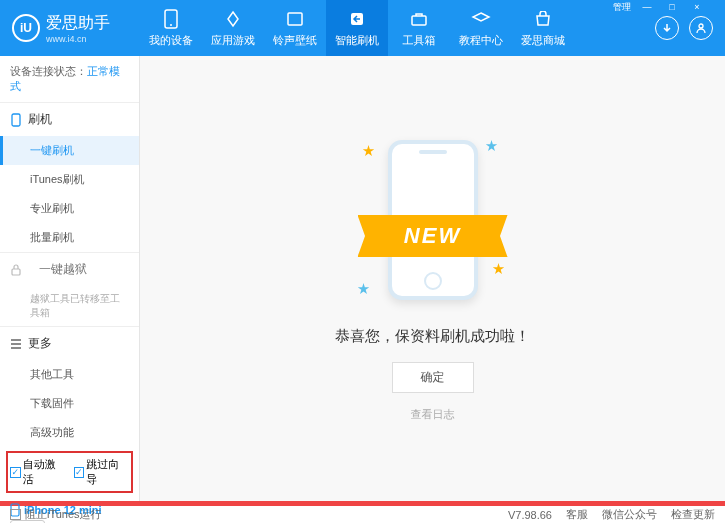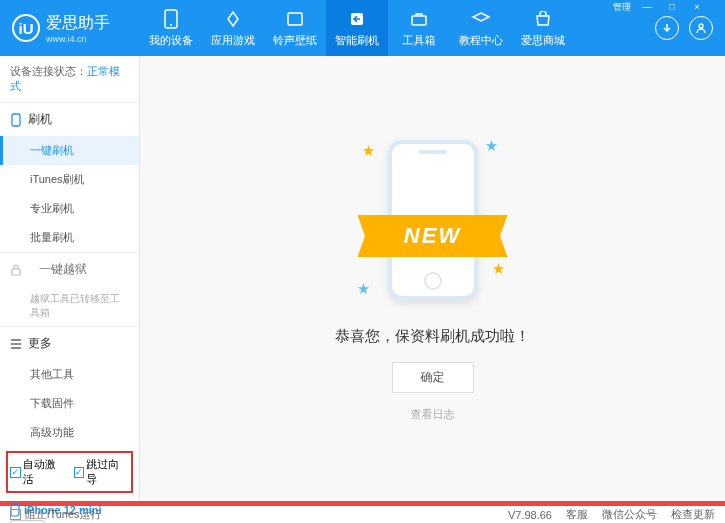"iU" .logo { font-size: 15px -> 12px }
